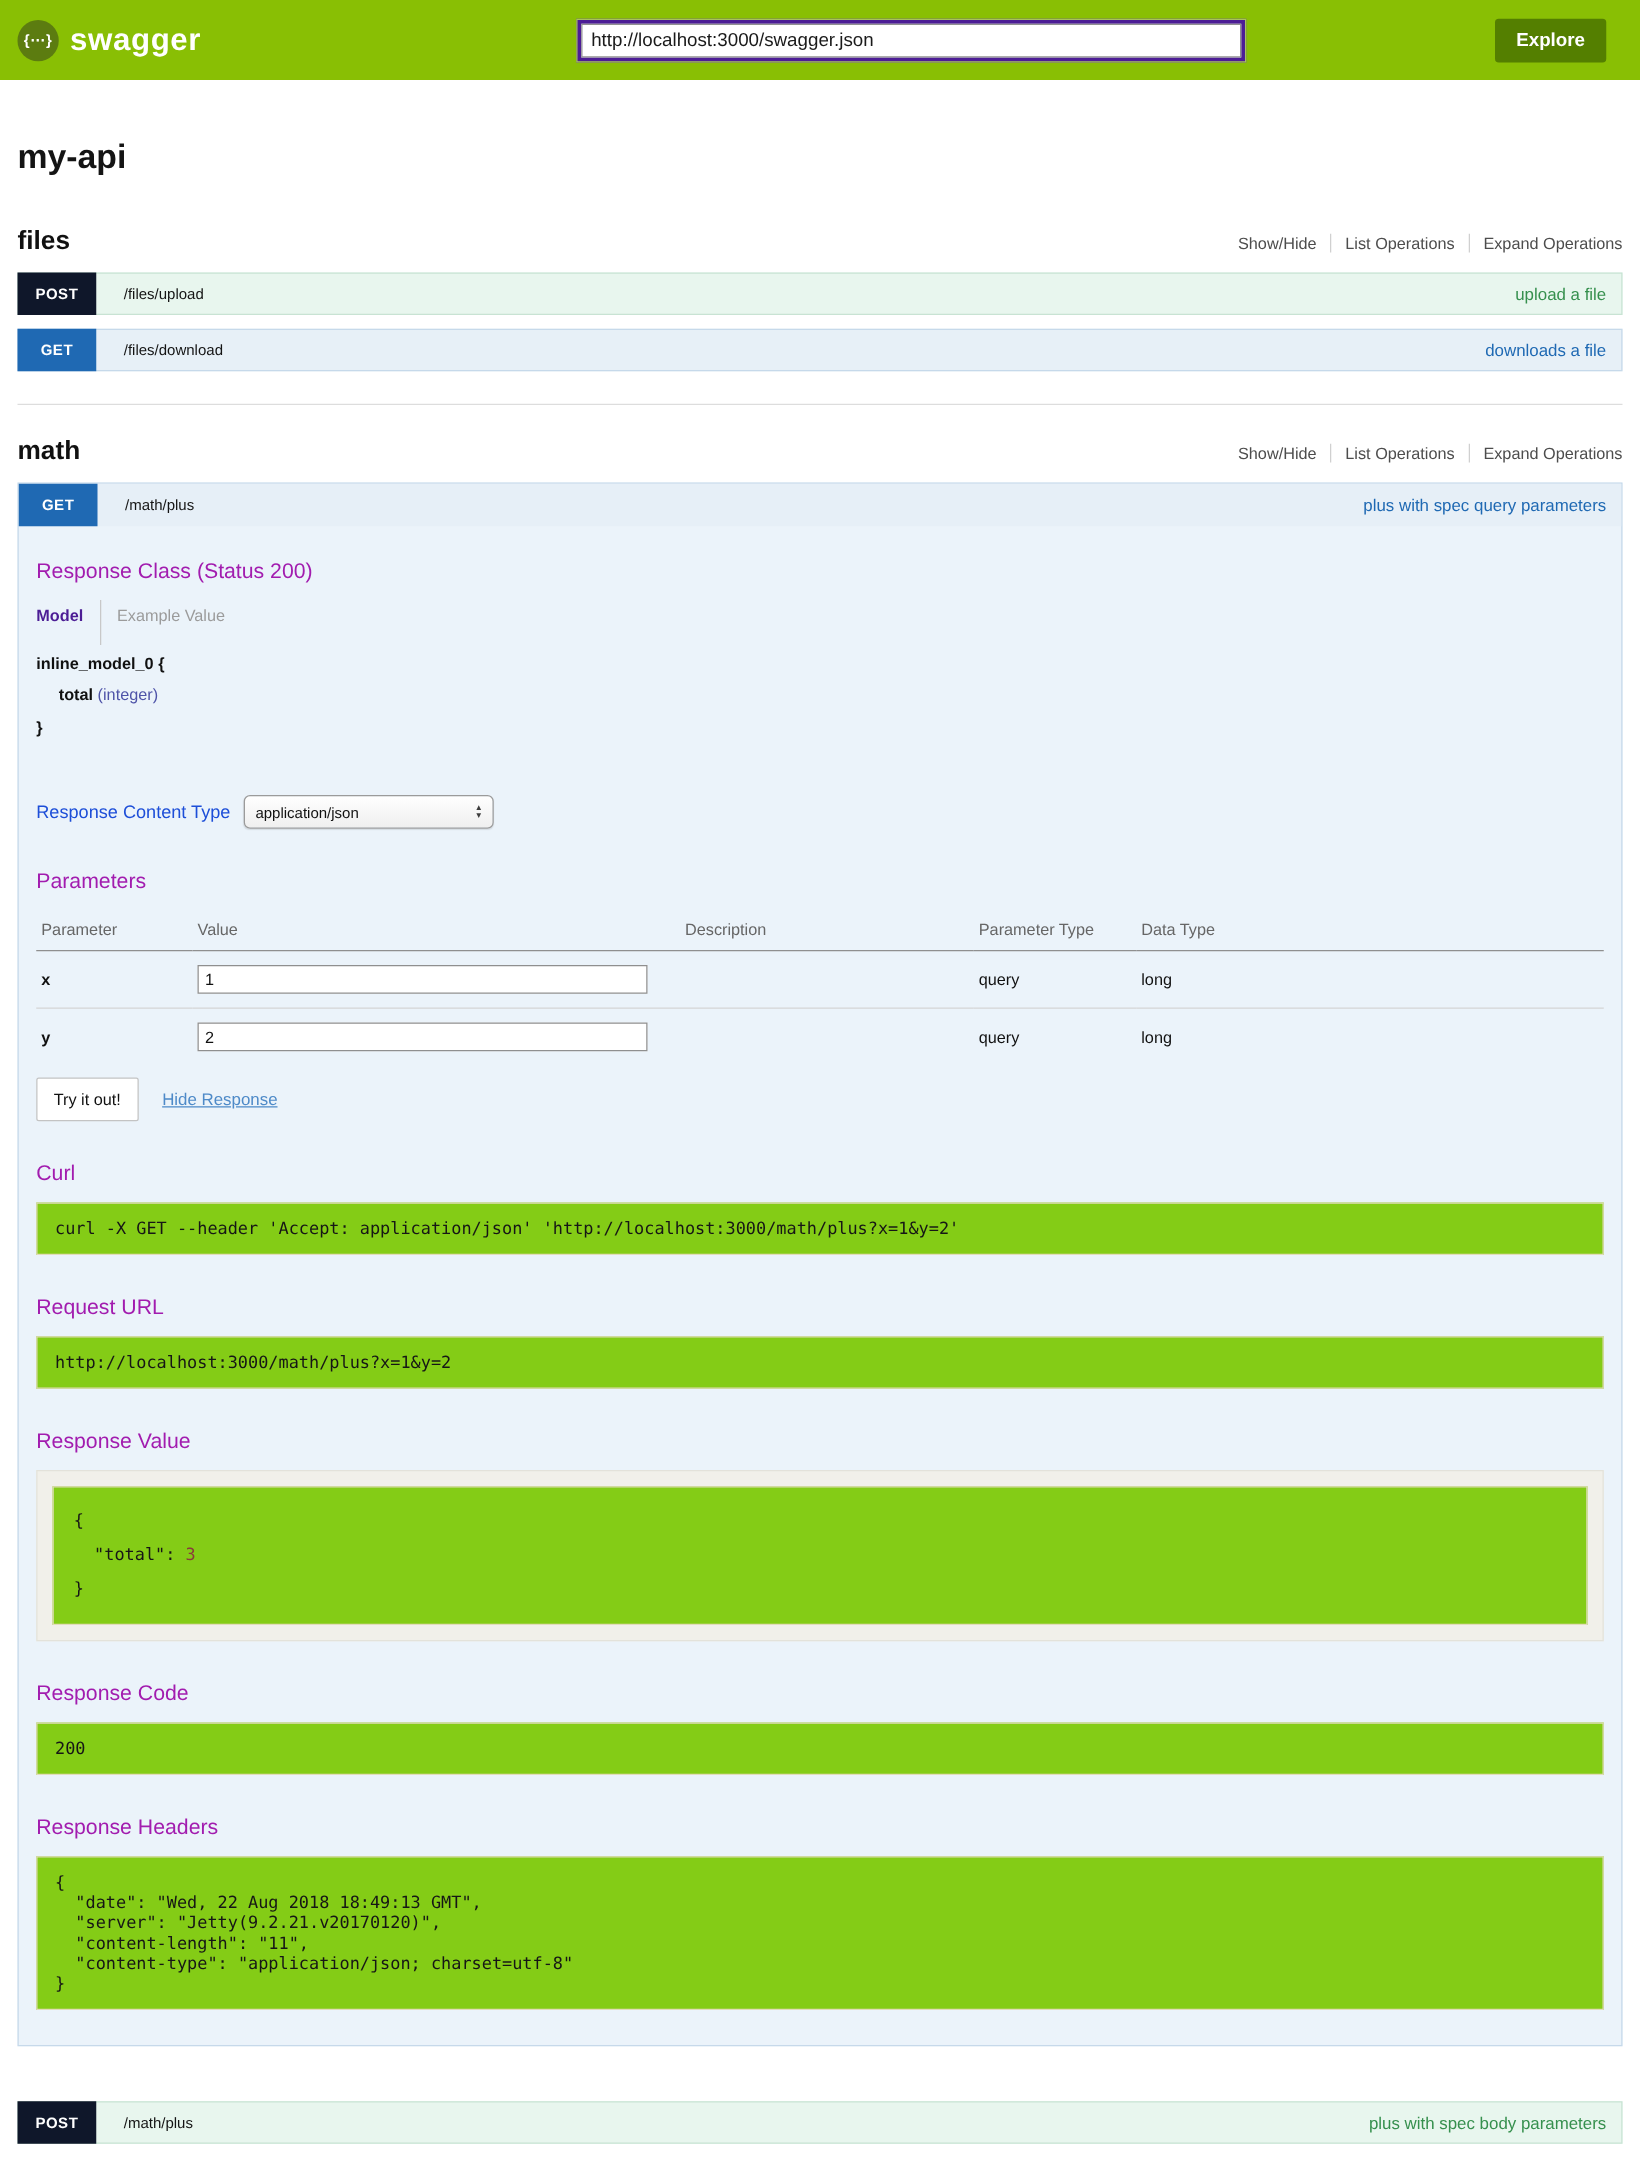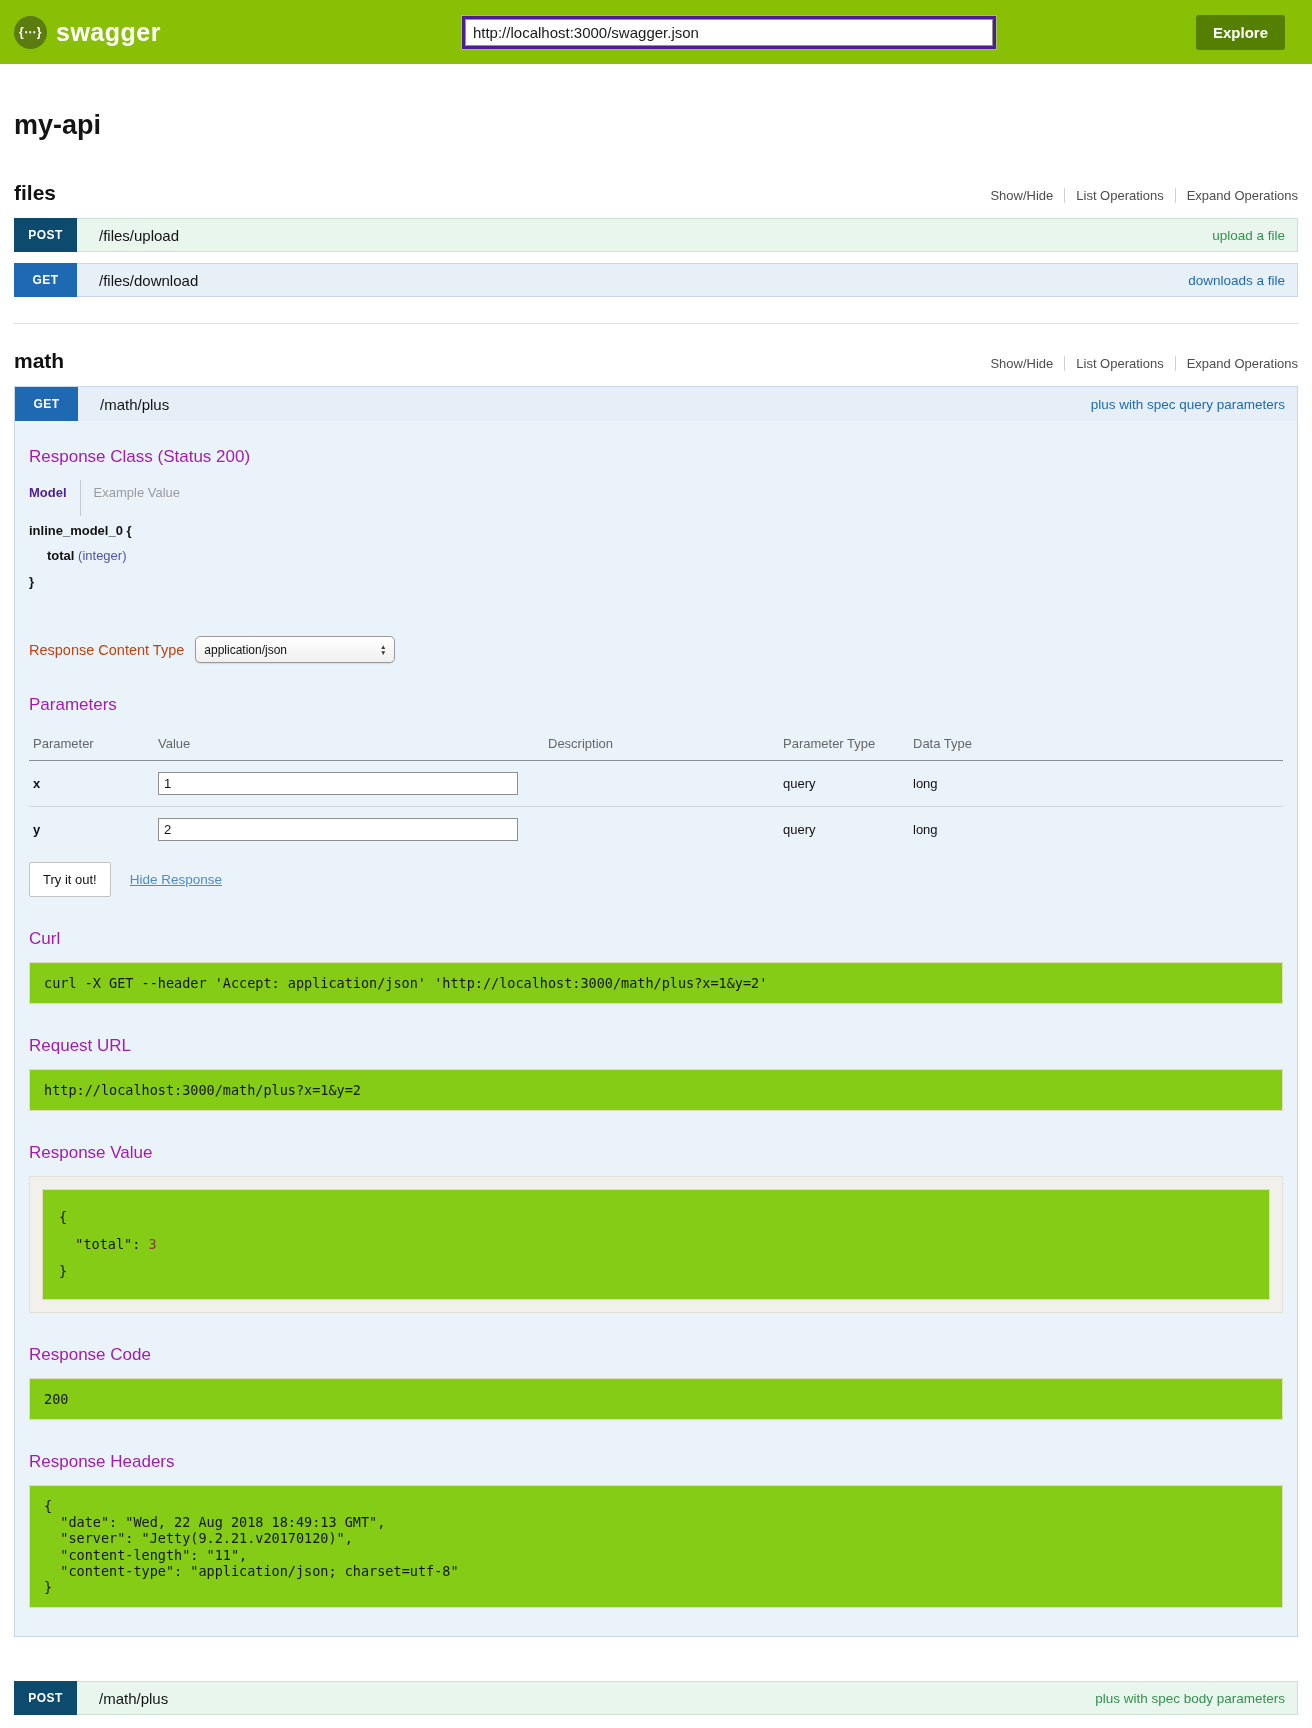"POST" .badge-post { background: #0c4a6e -> #0f172a }
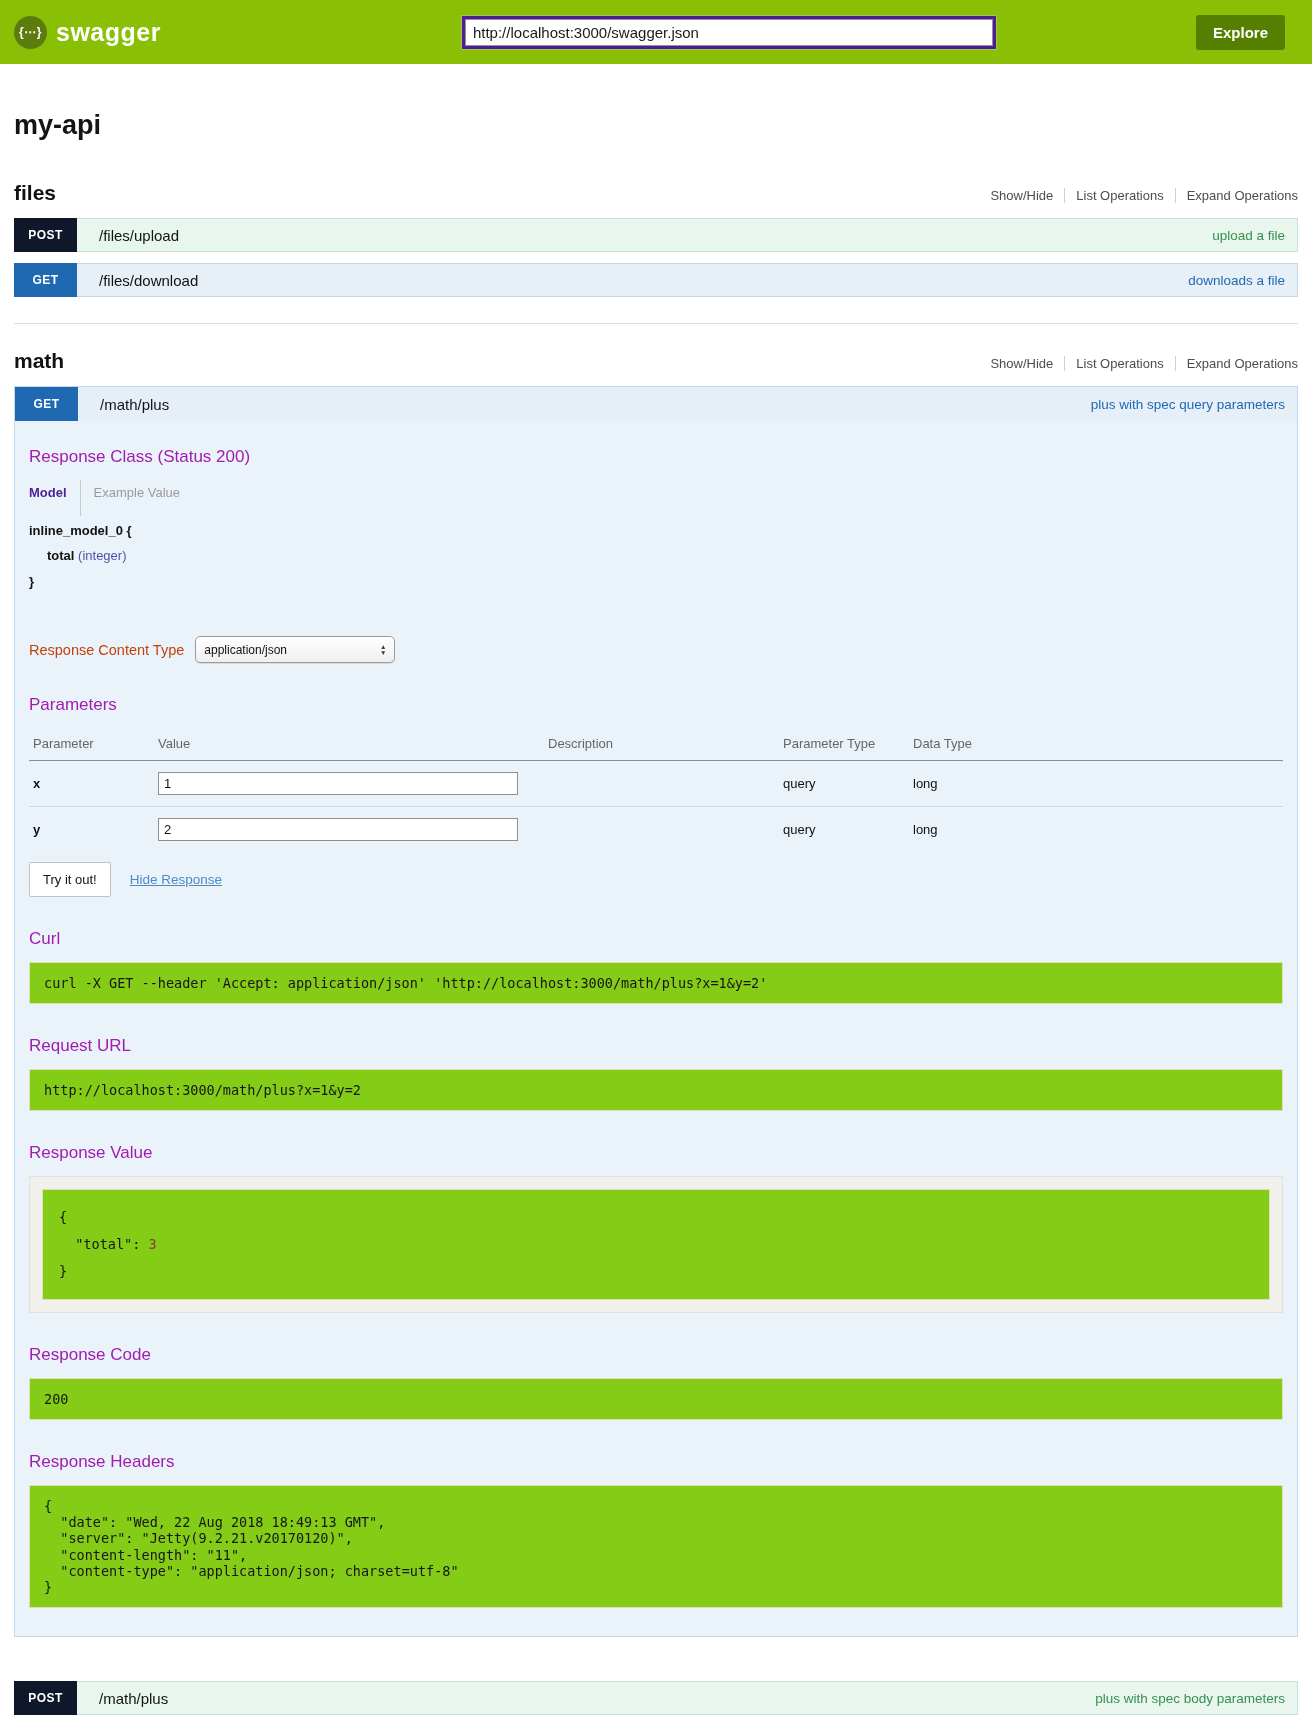"/files/upload" .op-path { font-size: 15px -> 12px }
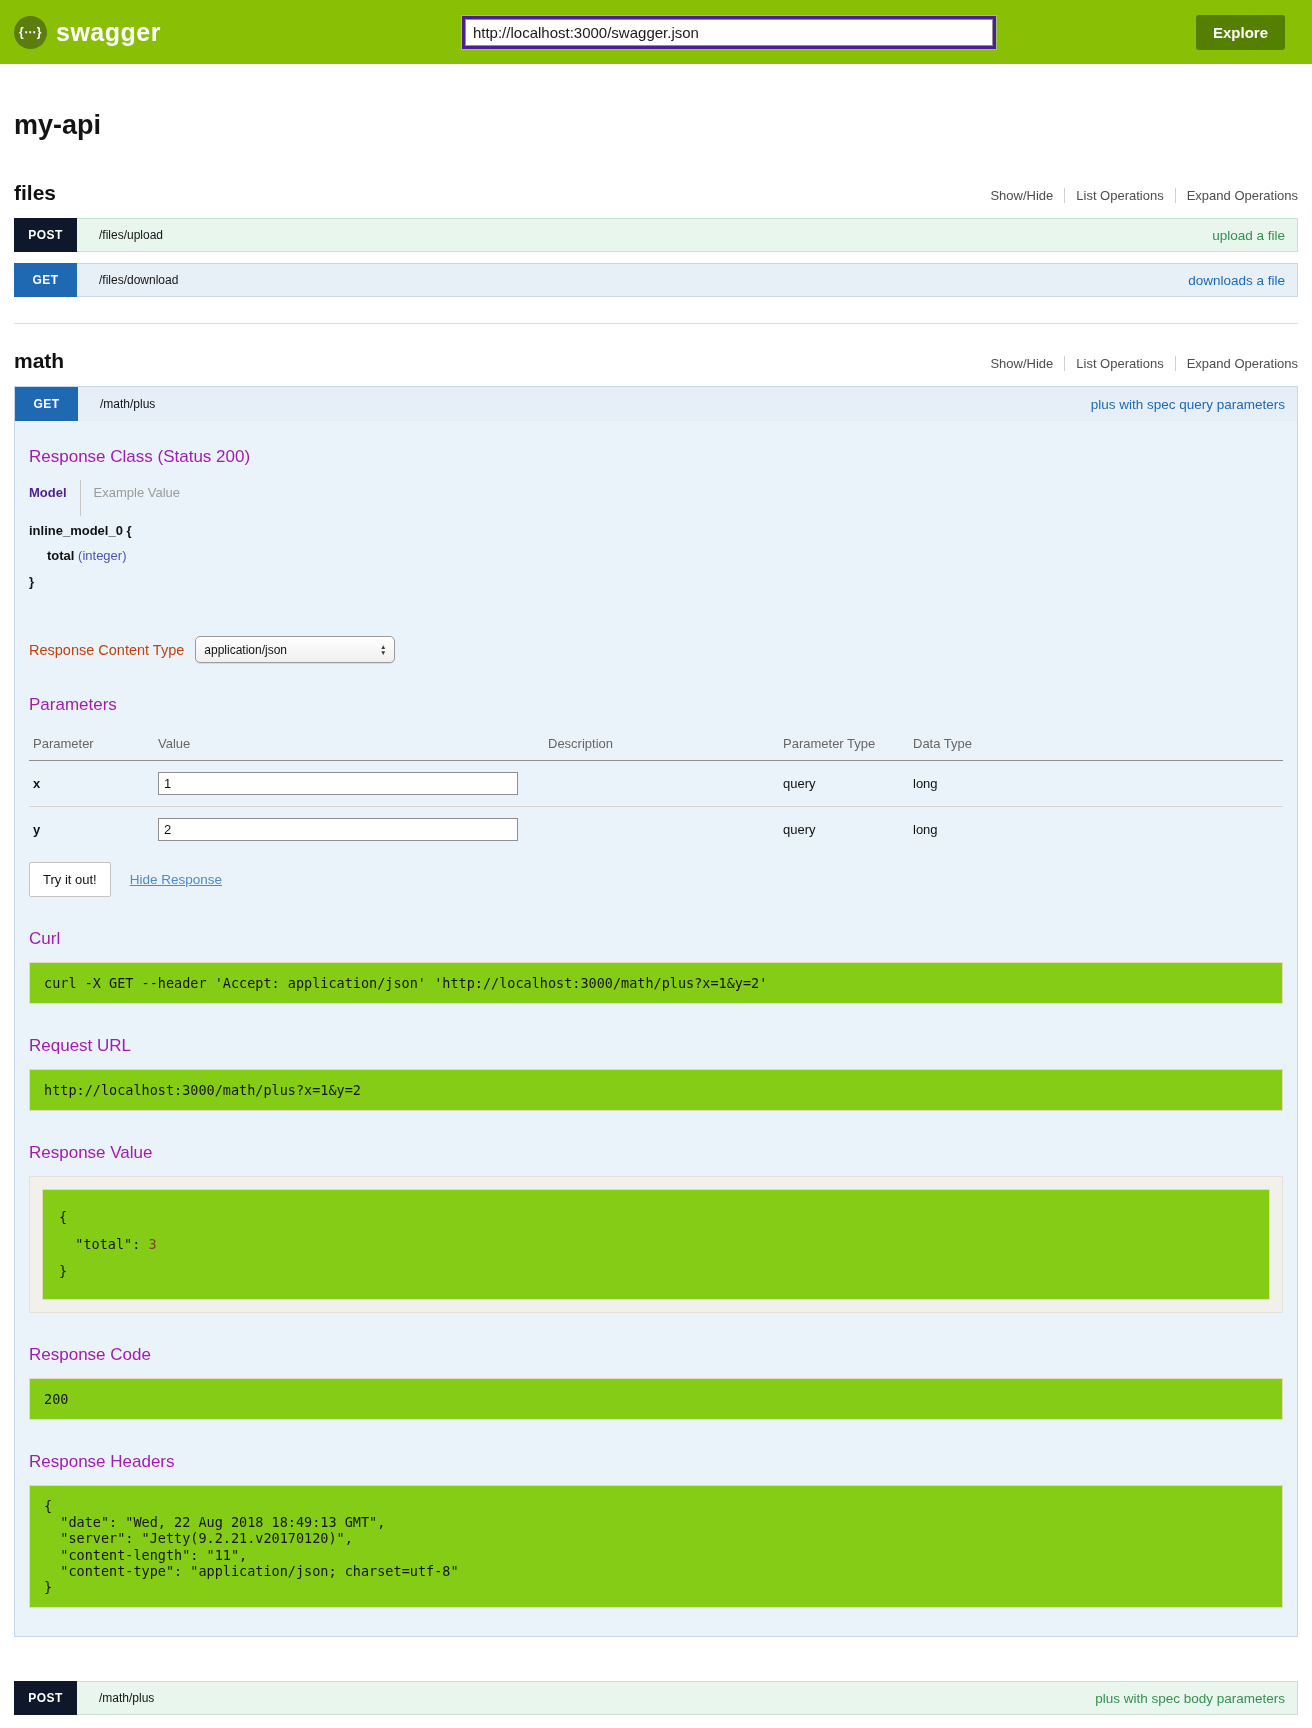"Response Content Type" .rct-label { color: #c2410c -> #1d4ed8 }
